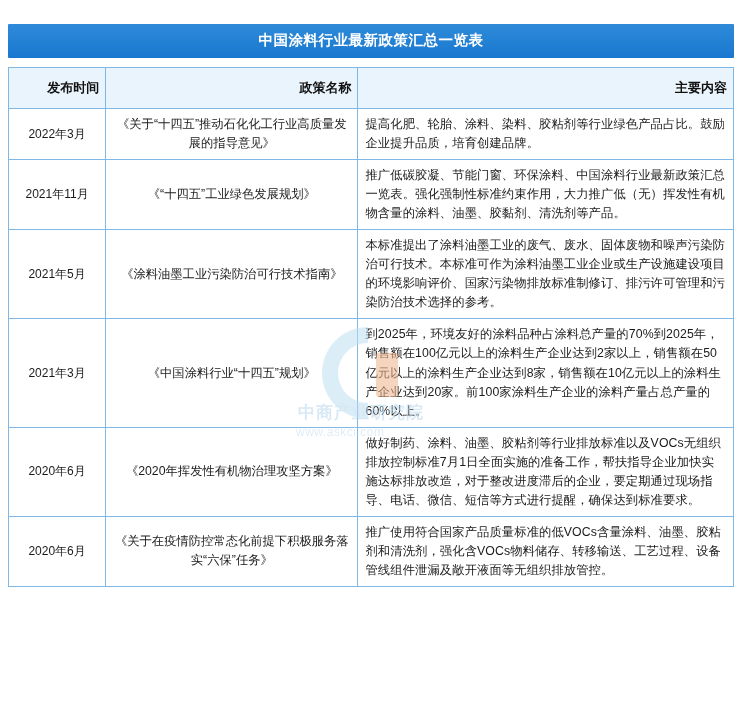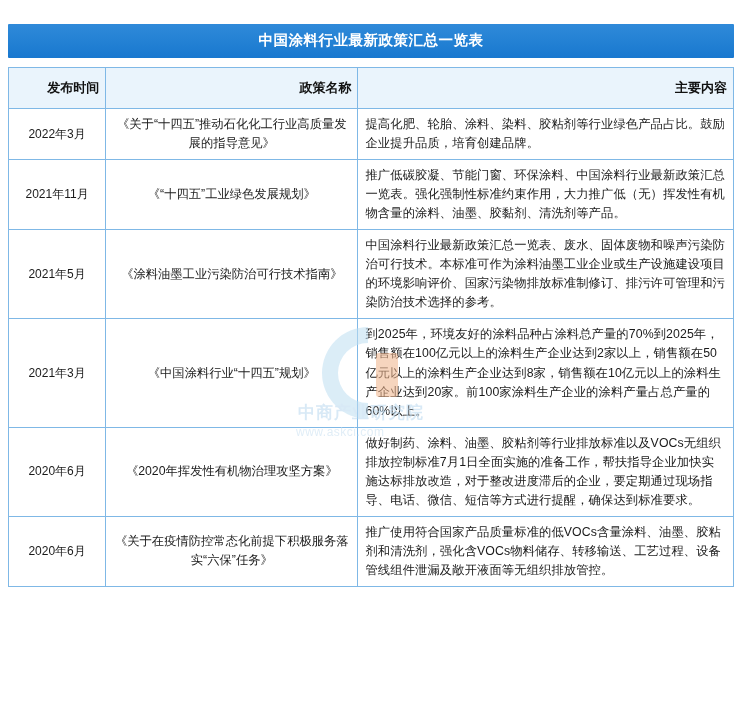"中国涂料行业最新政策汇总一览表、废水、固体废物和噪声污染防治可行技术。本标准可作" td.content { text: 中国涂料行业最新政策汇总一览表 -> 本标准提出了涂料油墨工业的废气 }
